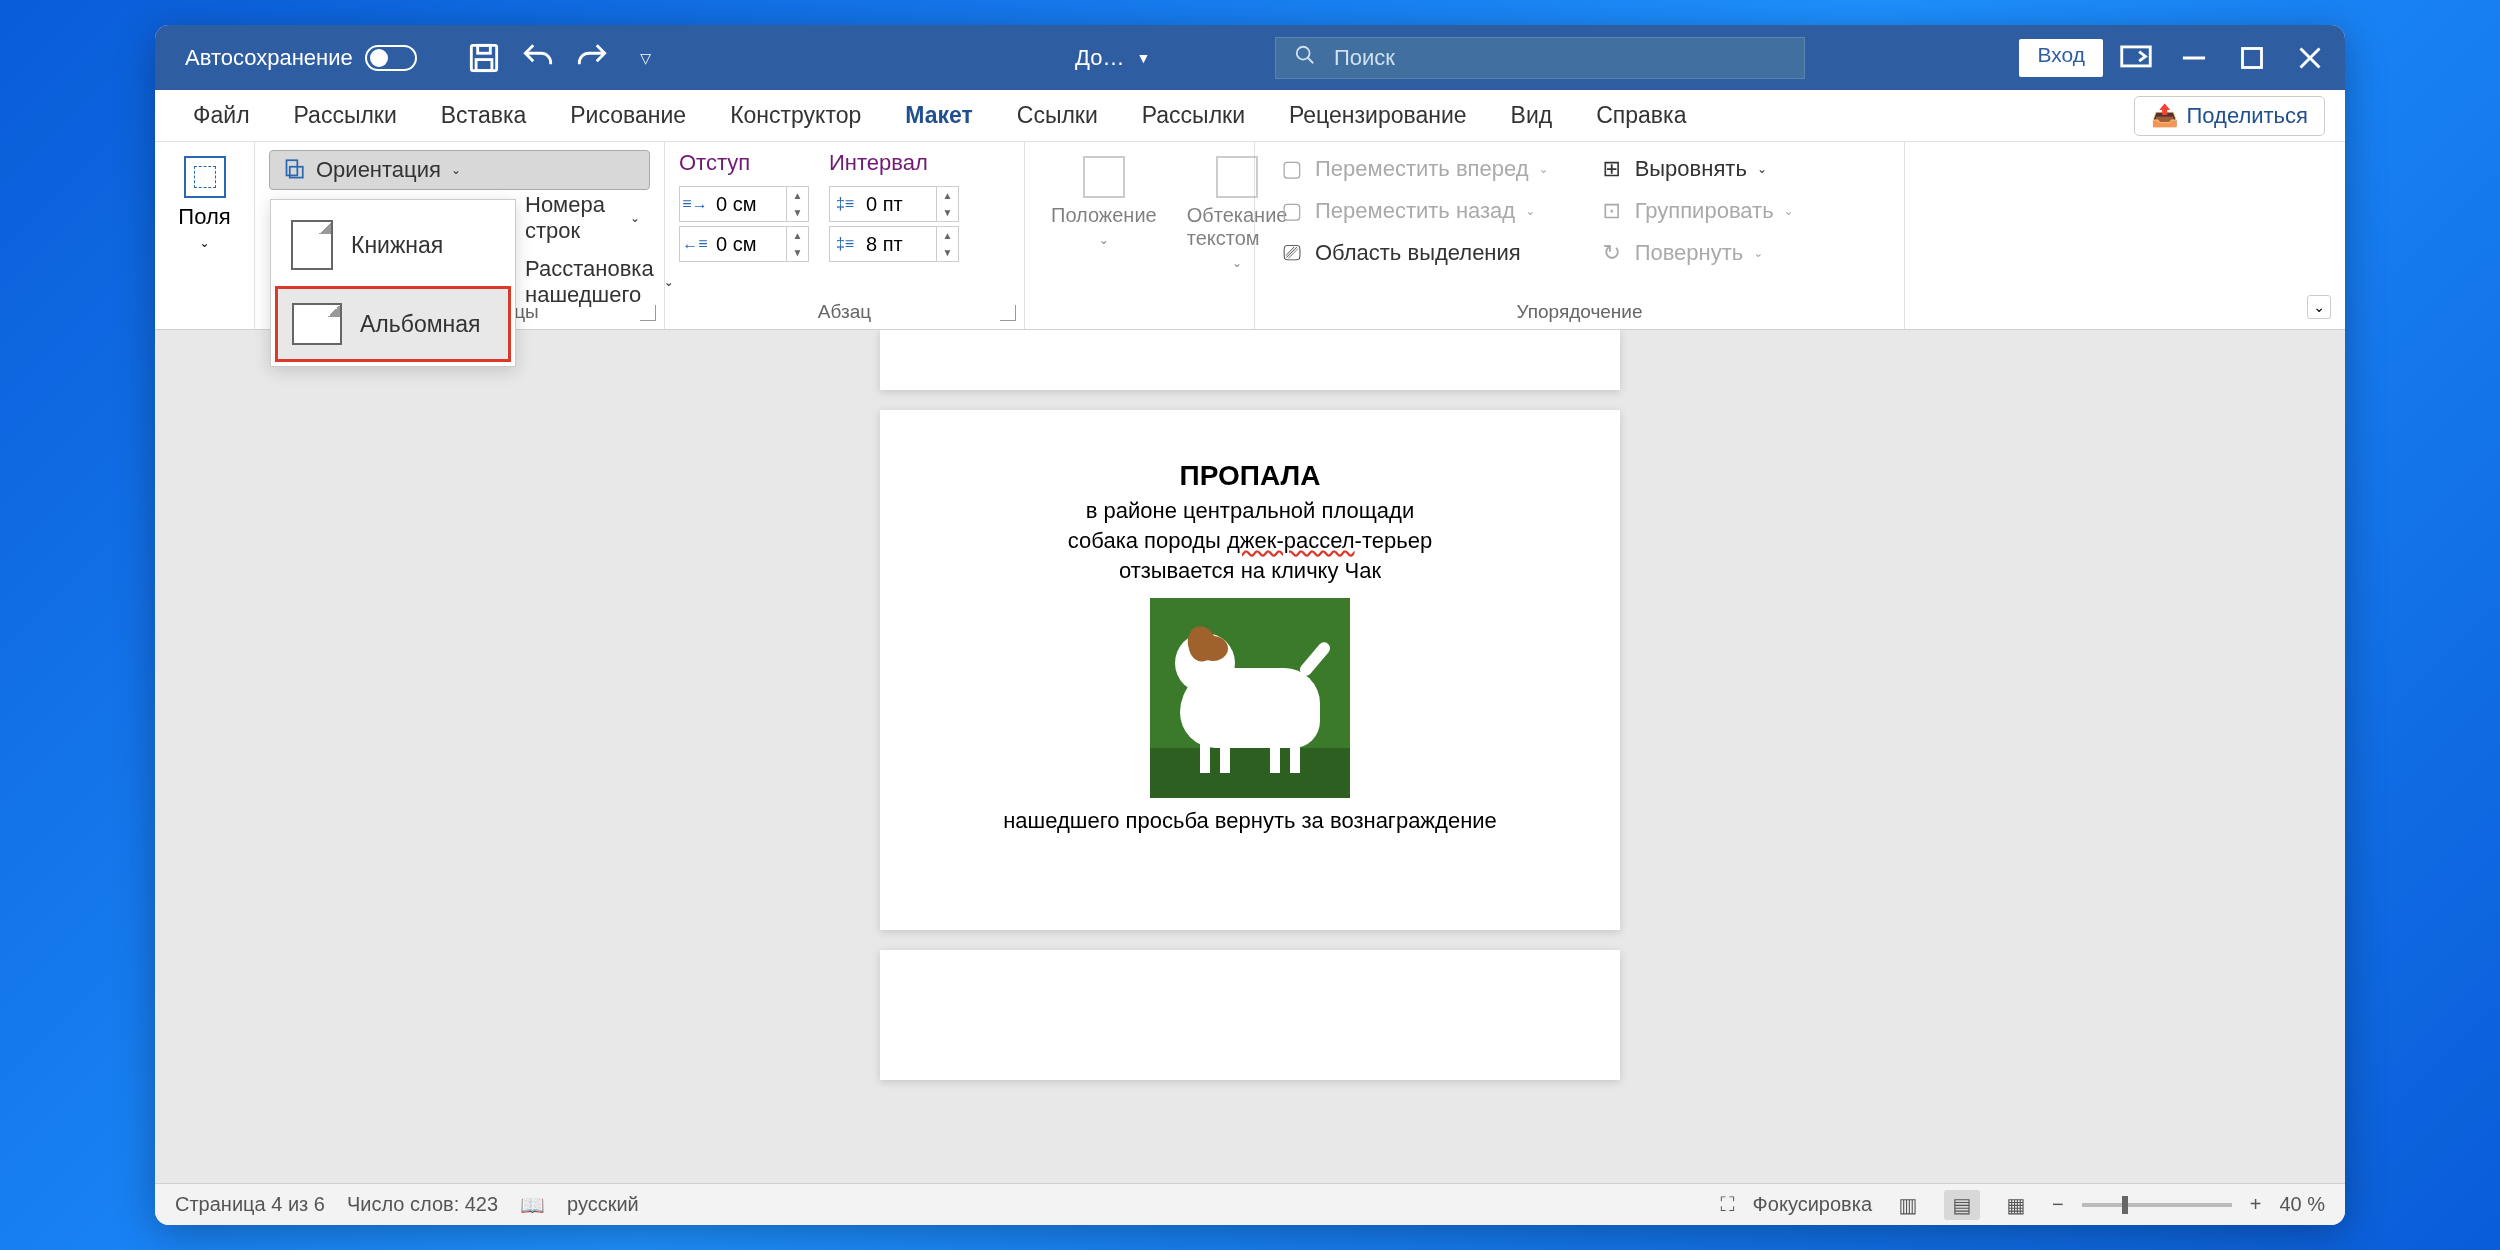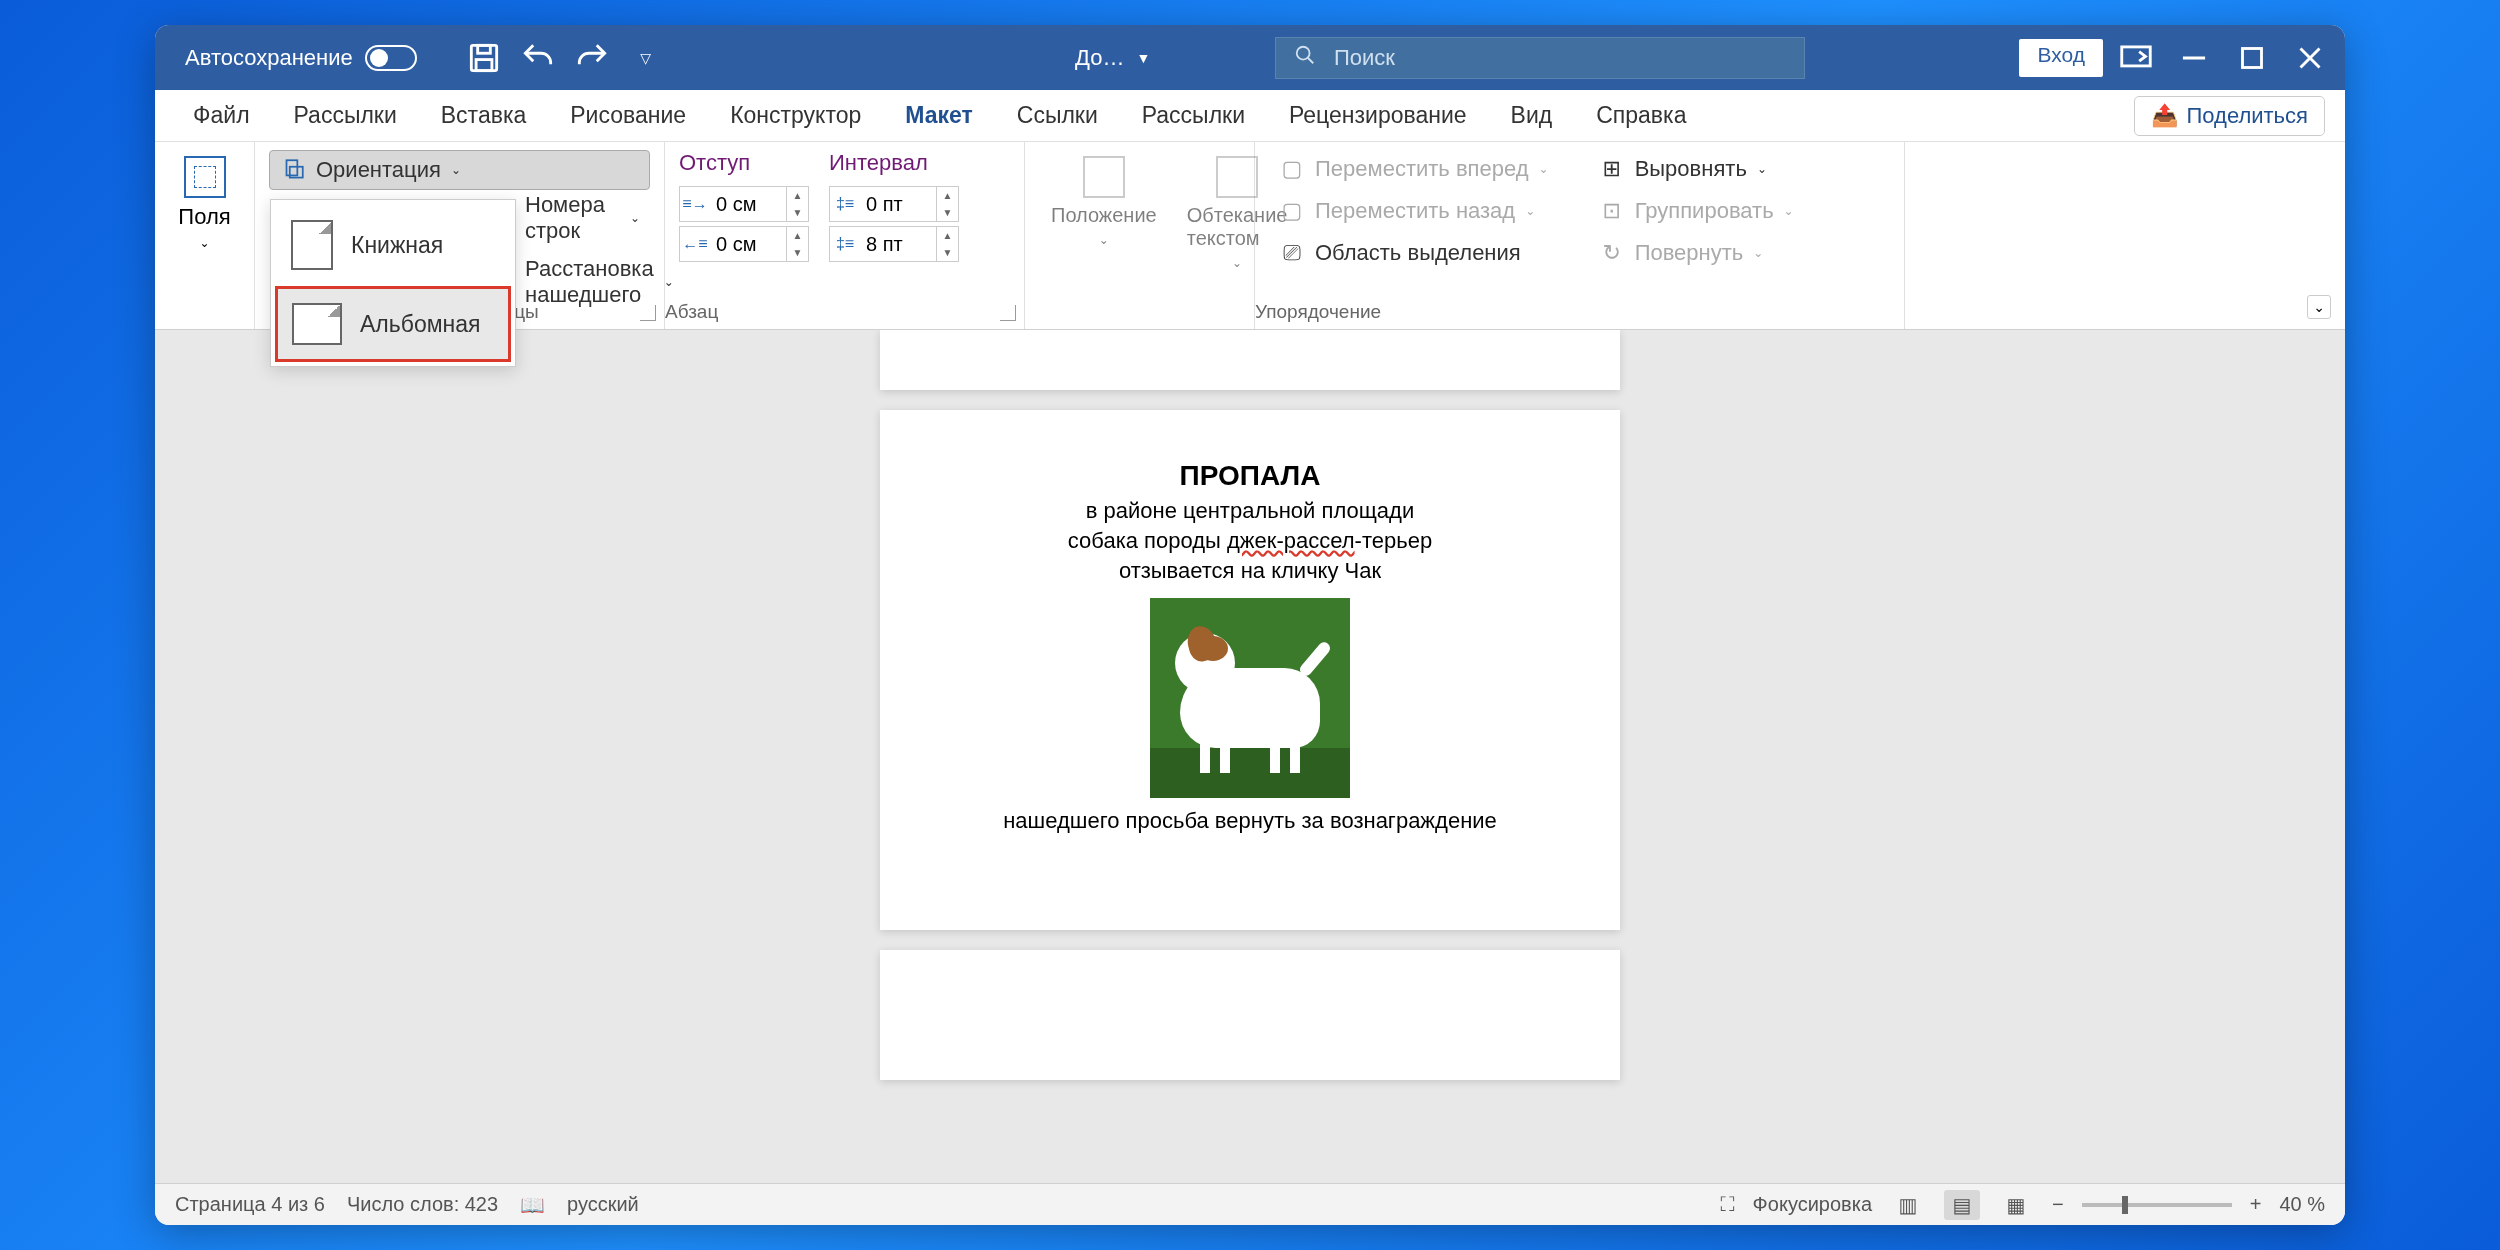"Абзац" .group-label { text-align: left -> center }
